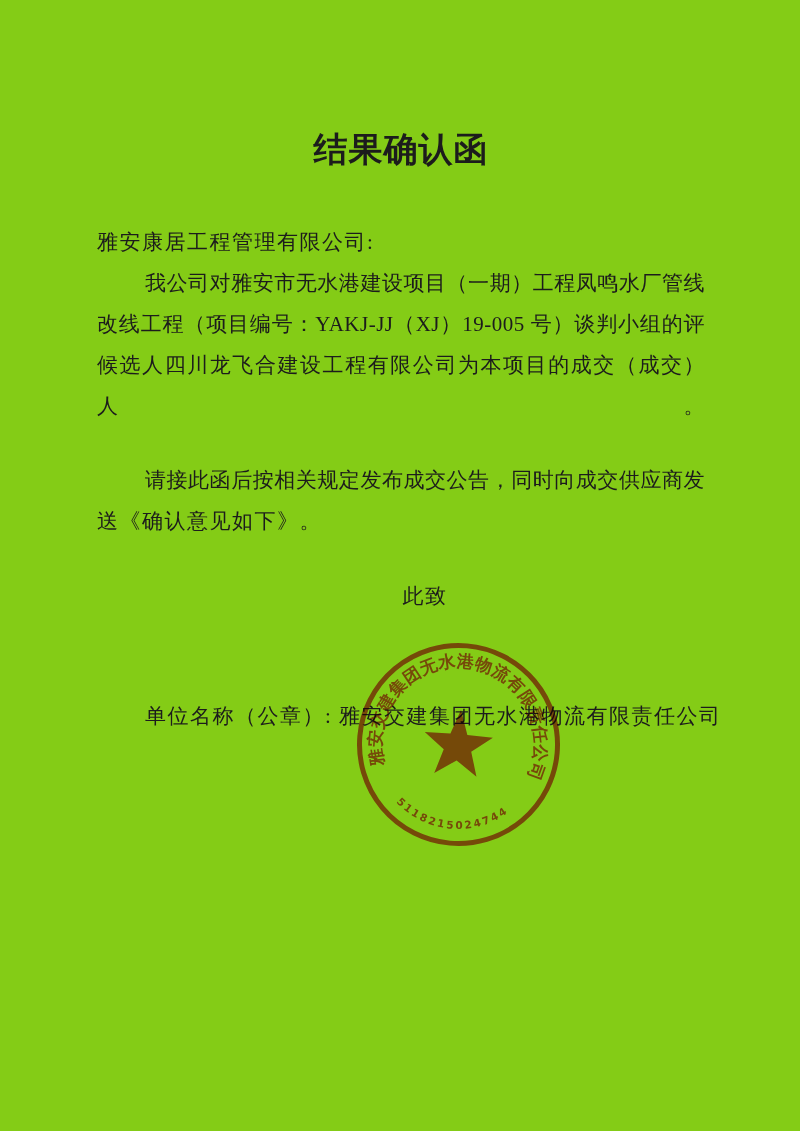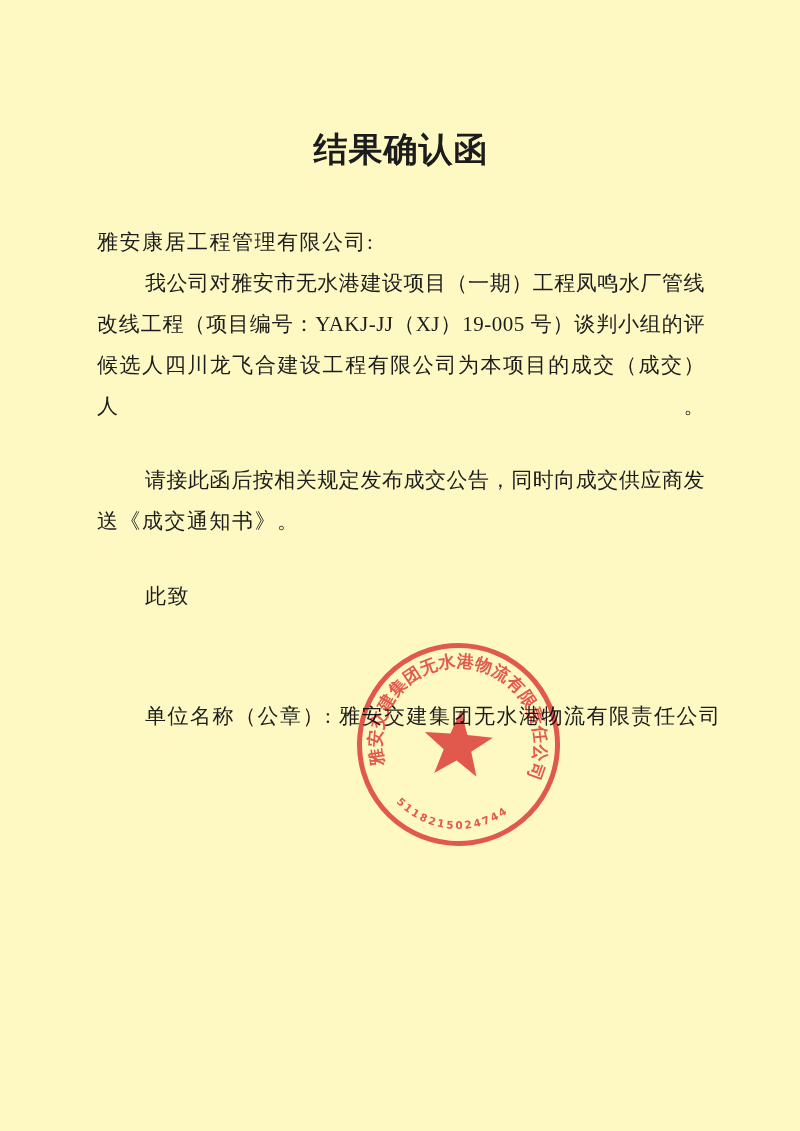"结果确认函" .page { background: #fef9c3 -> #84cc16 }
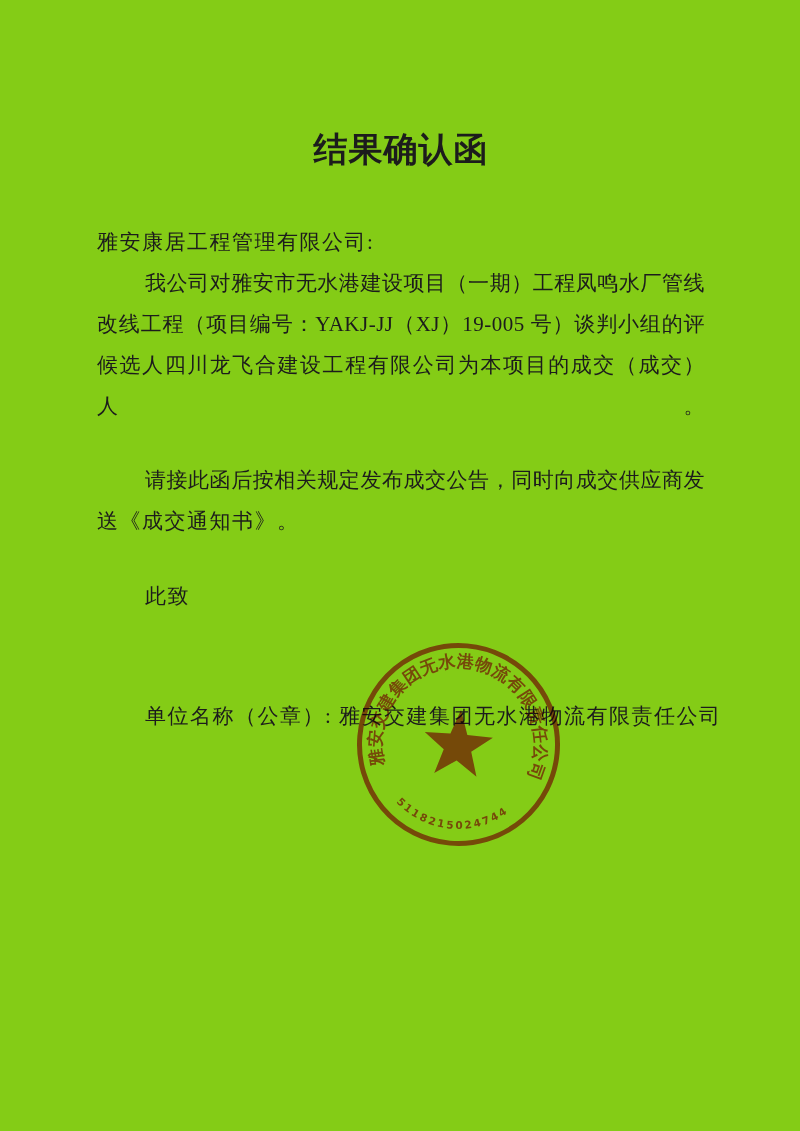"送《成交通知书》。" div.line { text: 成交通知书 -> 确认意见如下 }
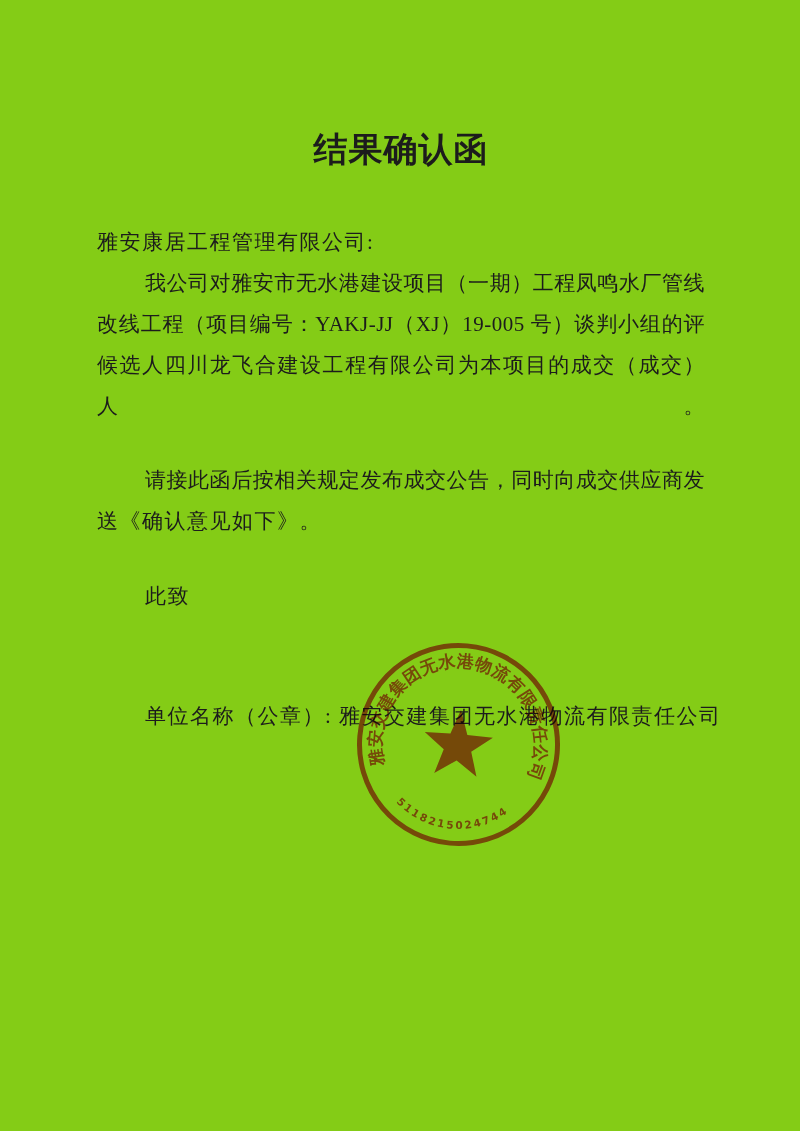"此致" .ind2 { text-align: none -> center }
